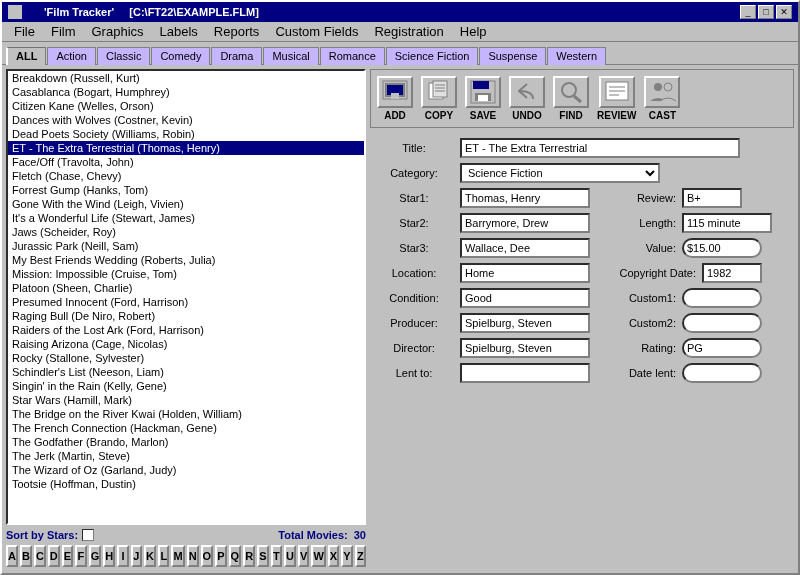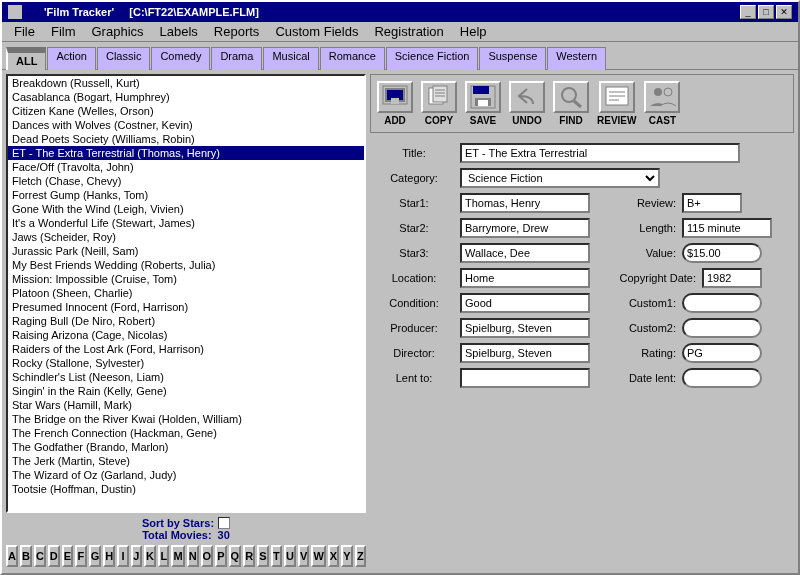"ALL" .tab.active { border-top: 6px solid #737373 -> 1px solid #737373 }
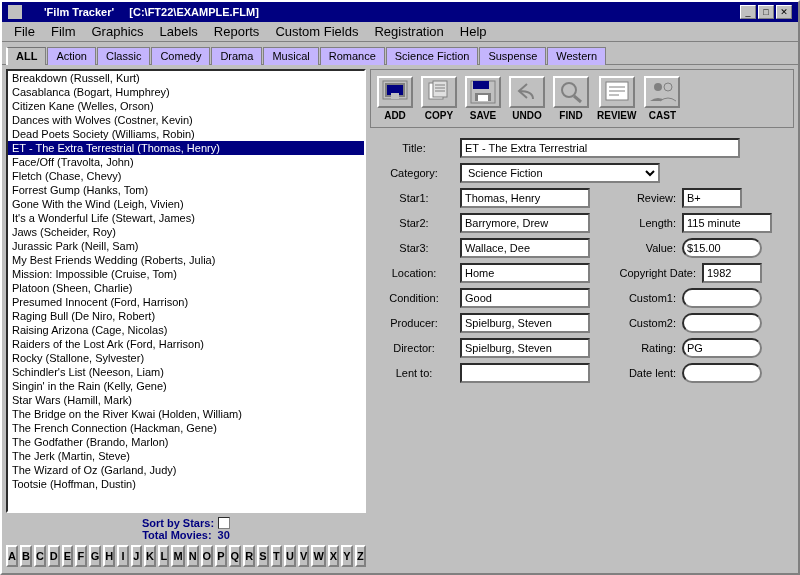"Raising Arizona (Cage, Nicolas)" div.list-item { order: before "Raiders of the Lost Ark" -> after "Raiders of the Lost Ark" }
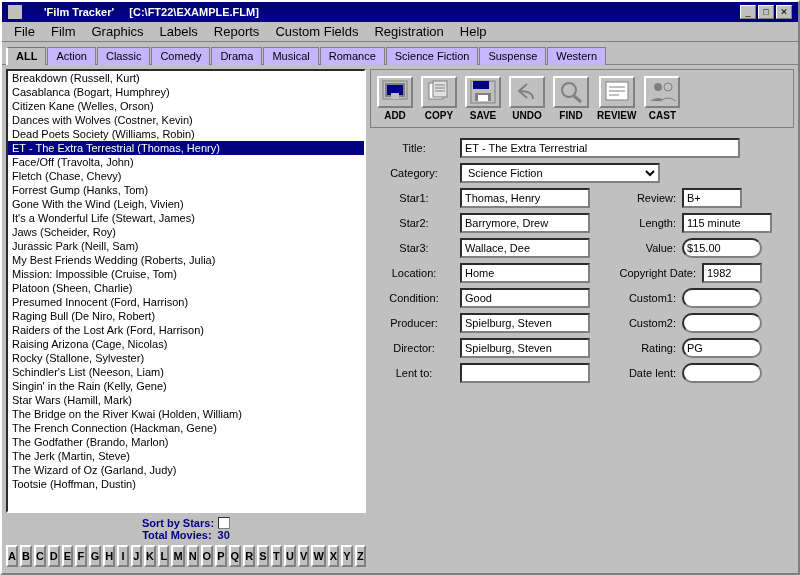"Sort by Stars:" .sort-row { flex-direction: column -> none }
